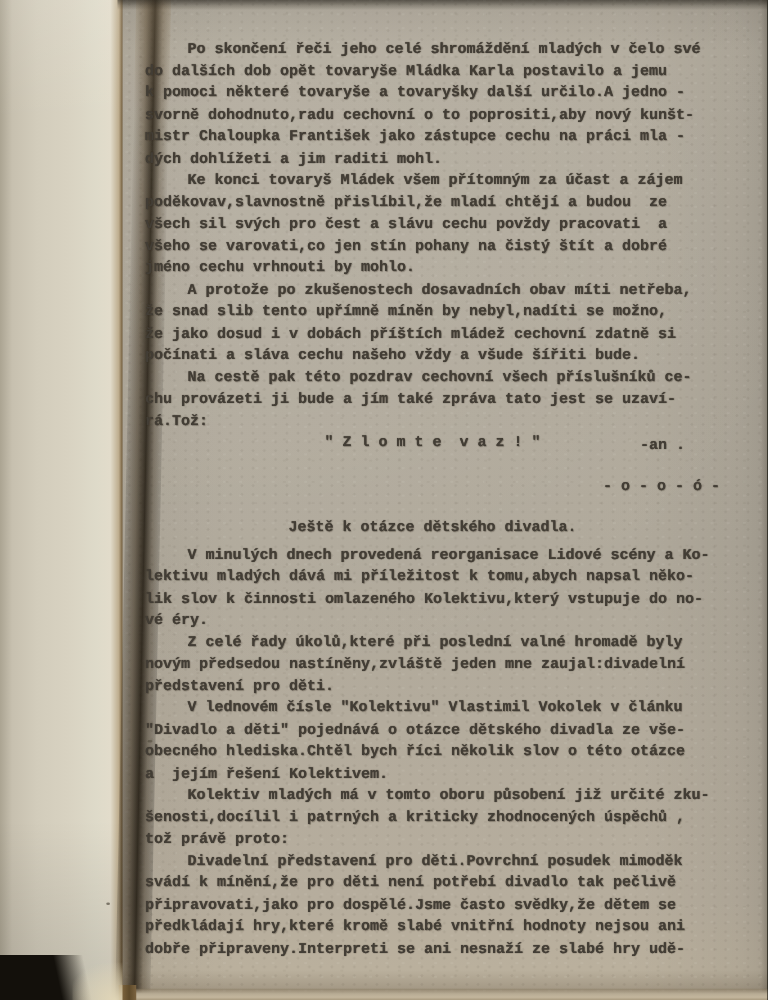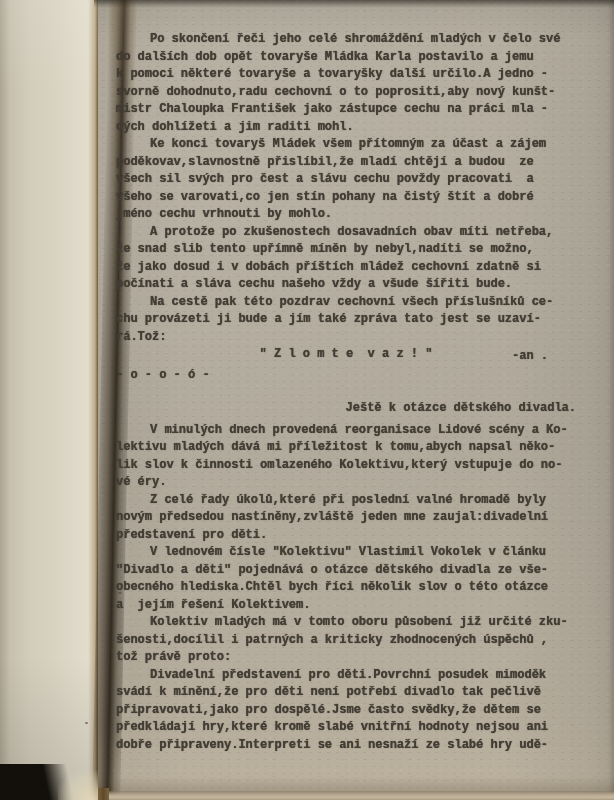"- o - o -" .separator { margin-top: 3px -> 17px; text-align: left -> right }
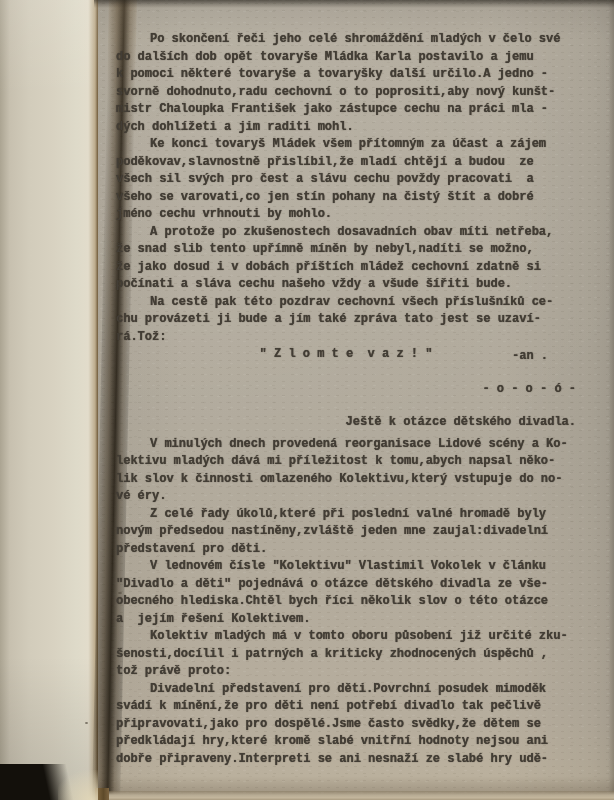"Ještě k otázce dětského divadla." .heading { text-align: right -> center }
